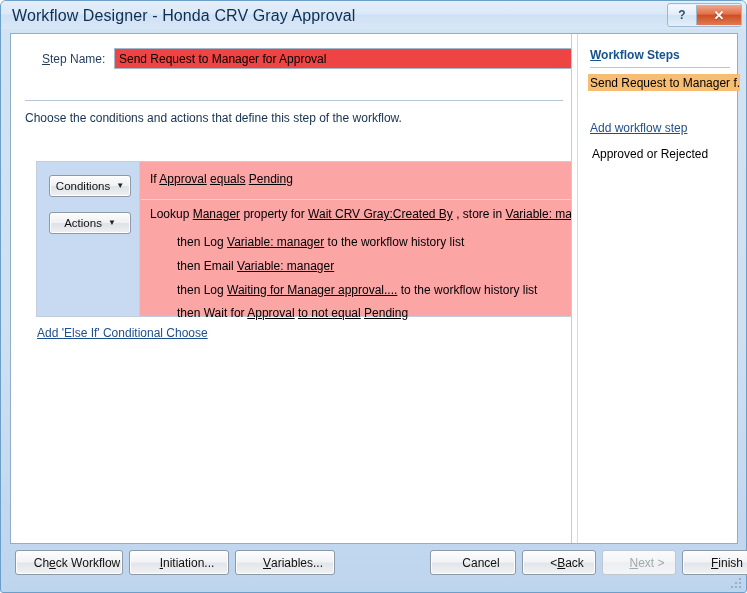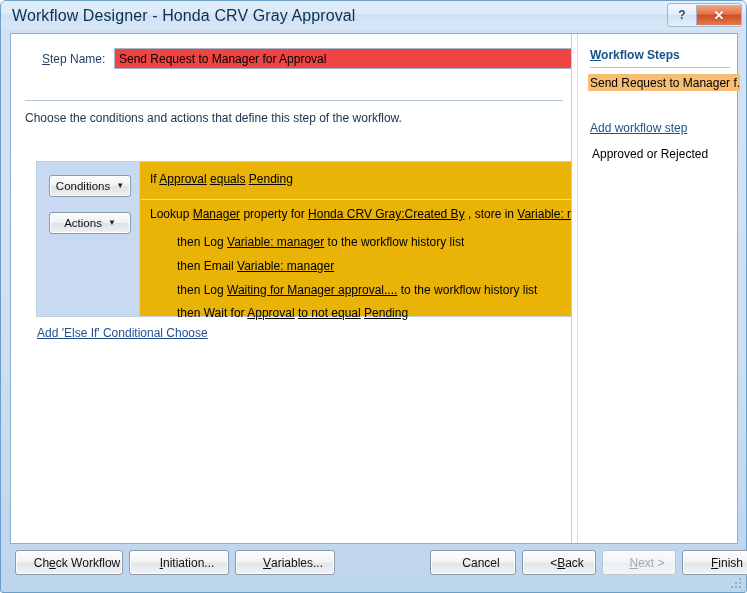"Conditions" .cabox { background: #eab308 -> #fca5a5 }
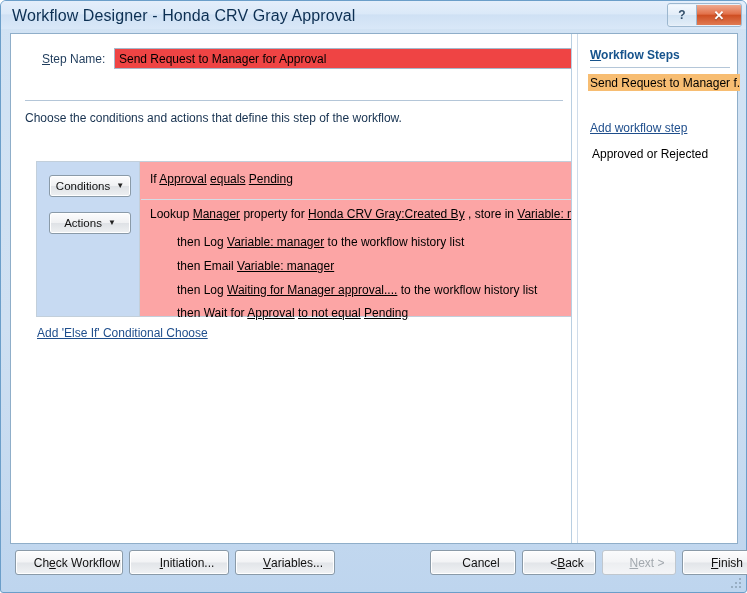"Honda CRV Gray:Created By" u { text: Honda -> Wait }
